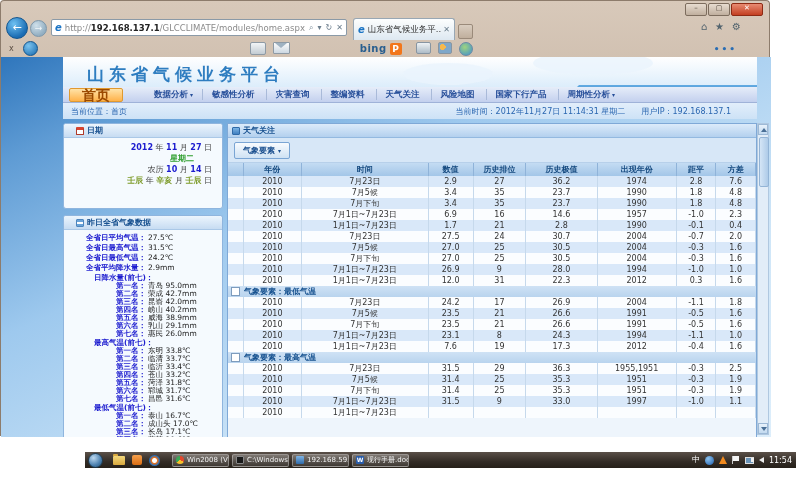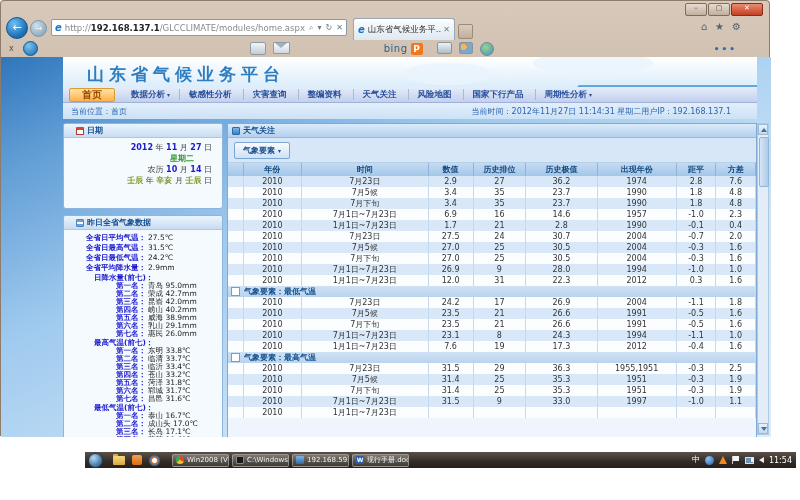"bing" .bing { font-weight: normal -> bold; margin-left: 94px -> 70px }
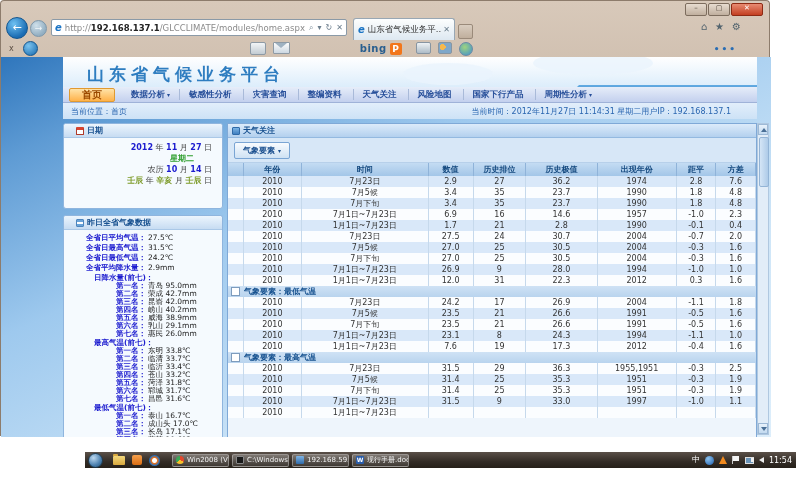"首页" .nav-active { font-size: 10px -> 14px; margin-right: 7px -> 22px }
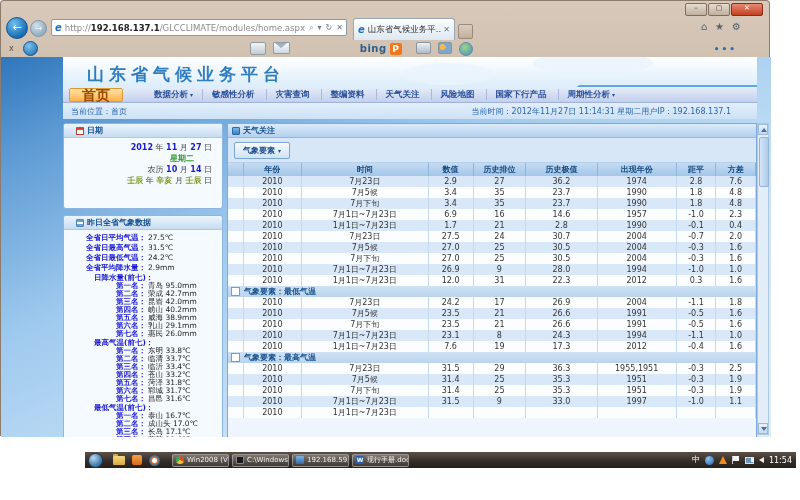"当前时间：2012年11月27日 11:14:31 星期二" .crumb-right { gap: none -> 16px }
